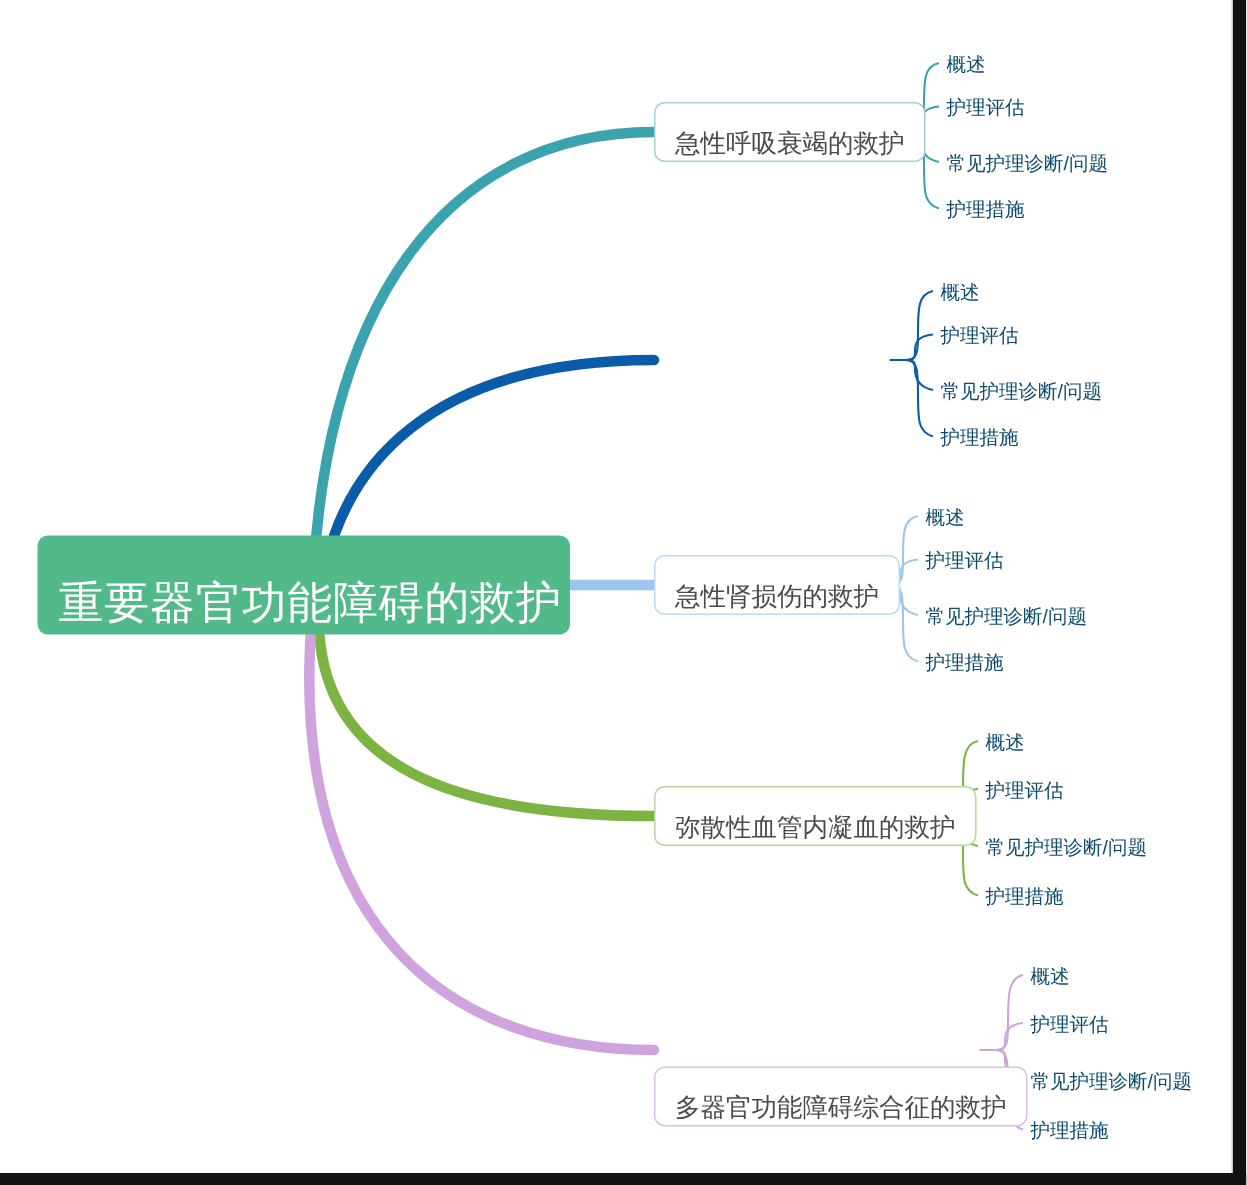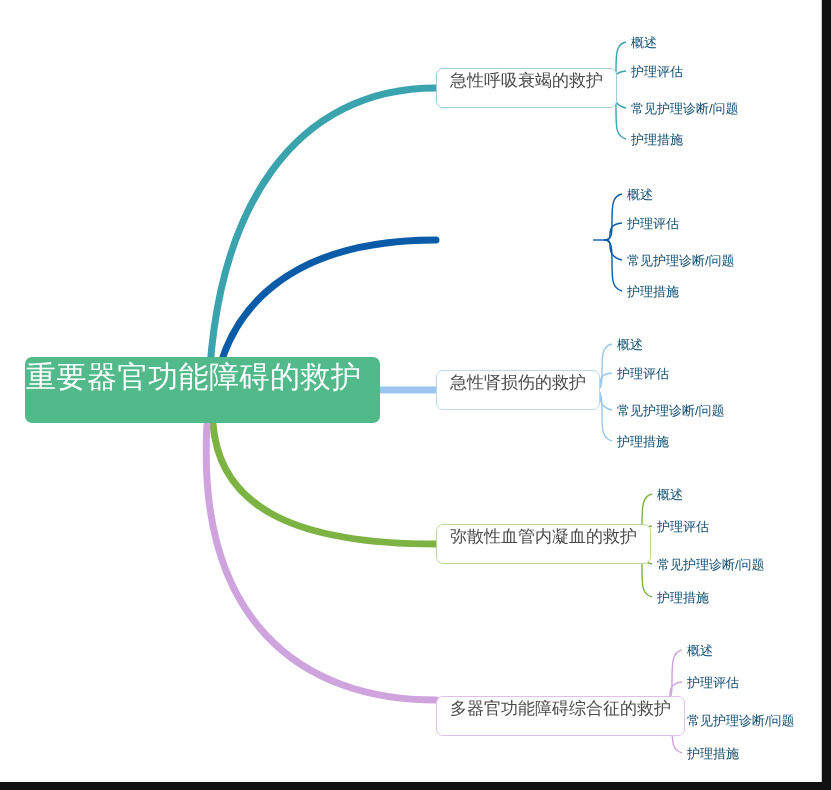"急性呼吸衰竭的救护" .node { align-items: flex-start -> flex-end }
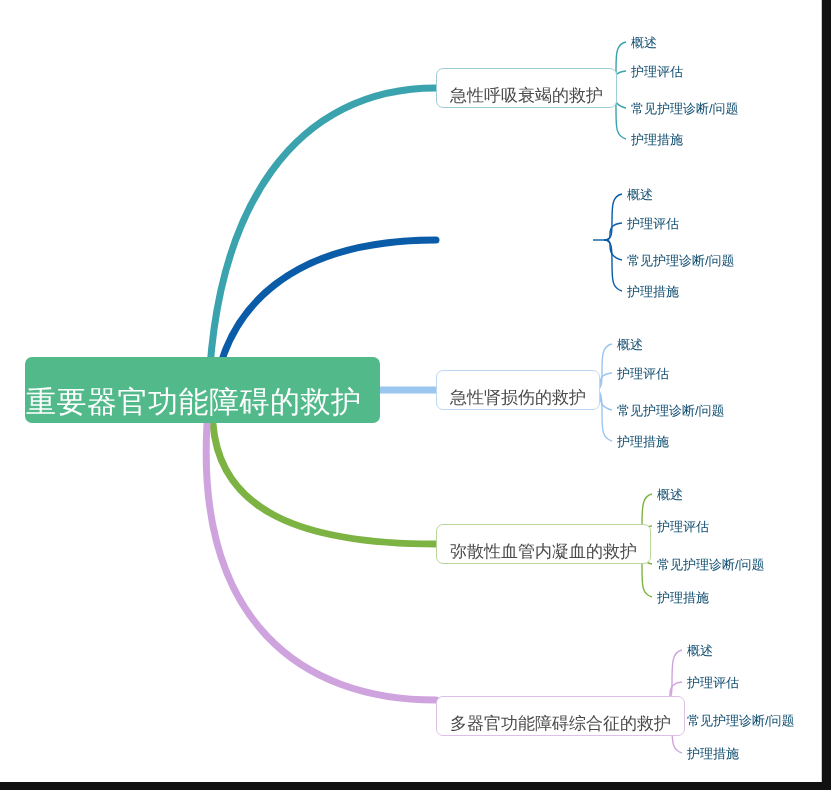"重要器官功能障碍的救护" #root-node { padding: 0 1px -> 0 14px }
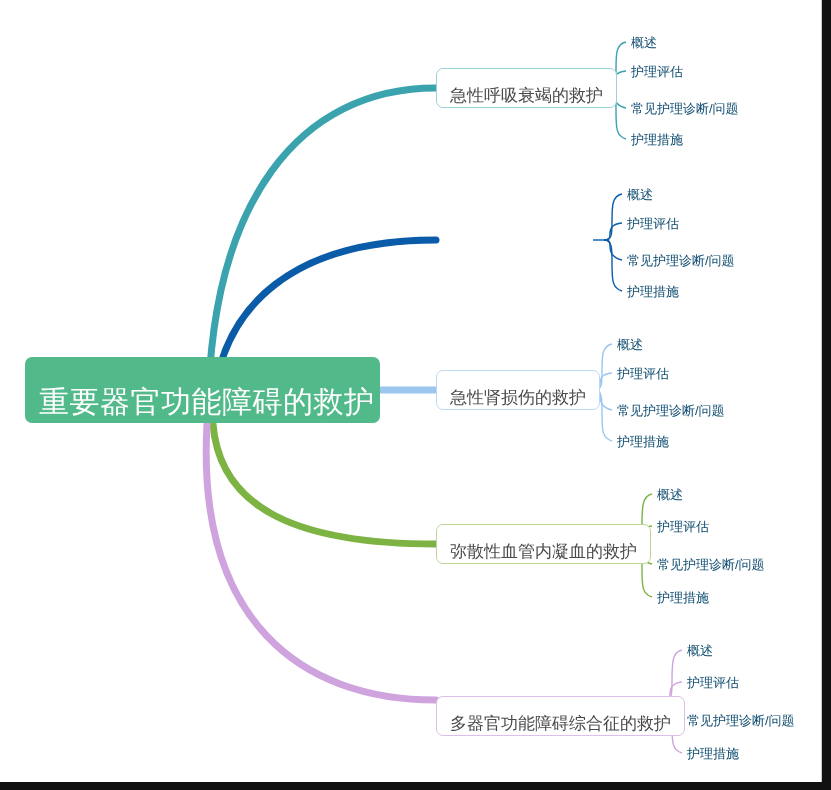"多器官功能障碍综合征的救护" div.node { top: 696px -> 711px }
